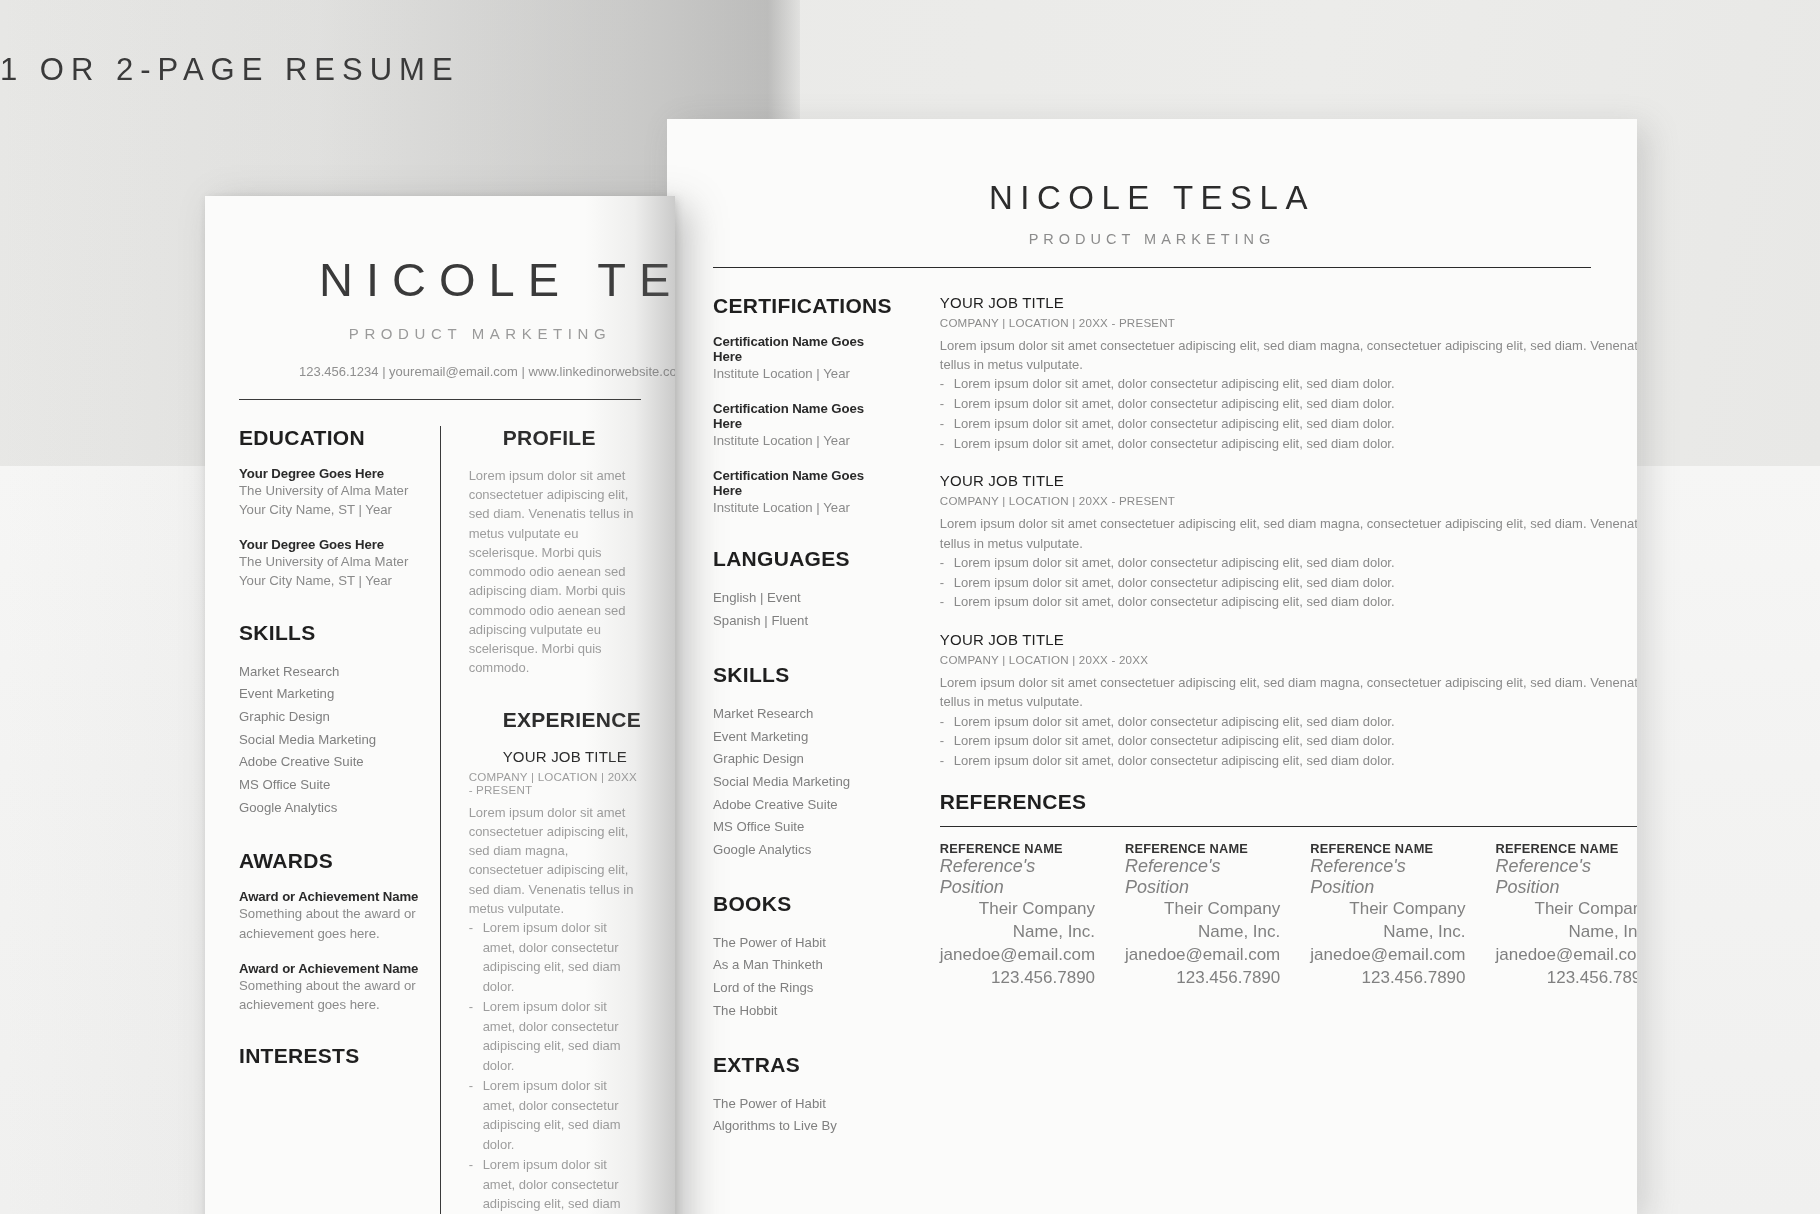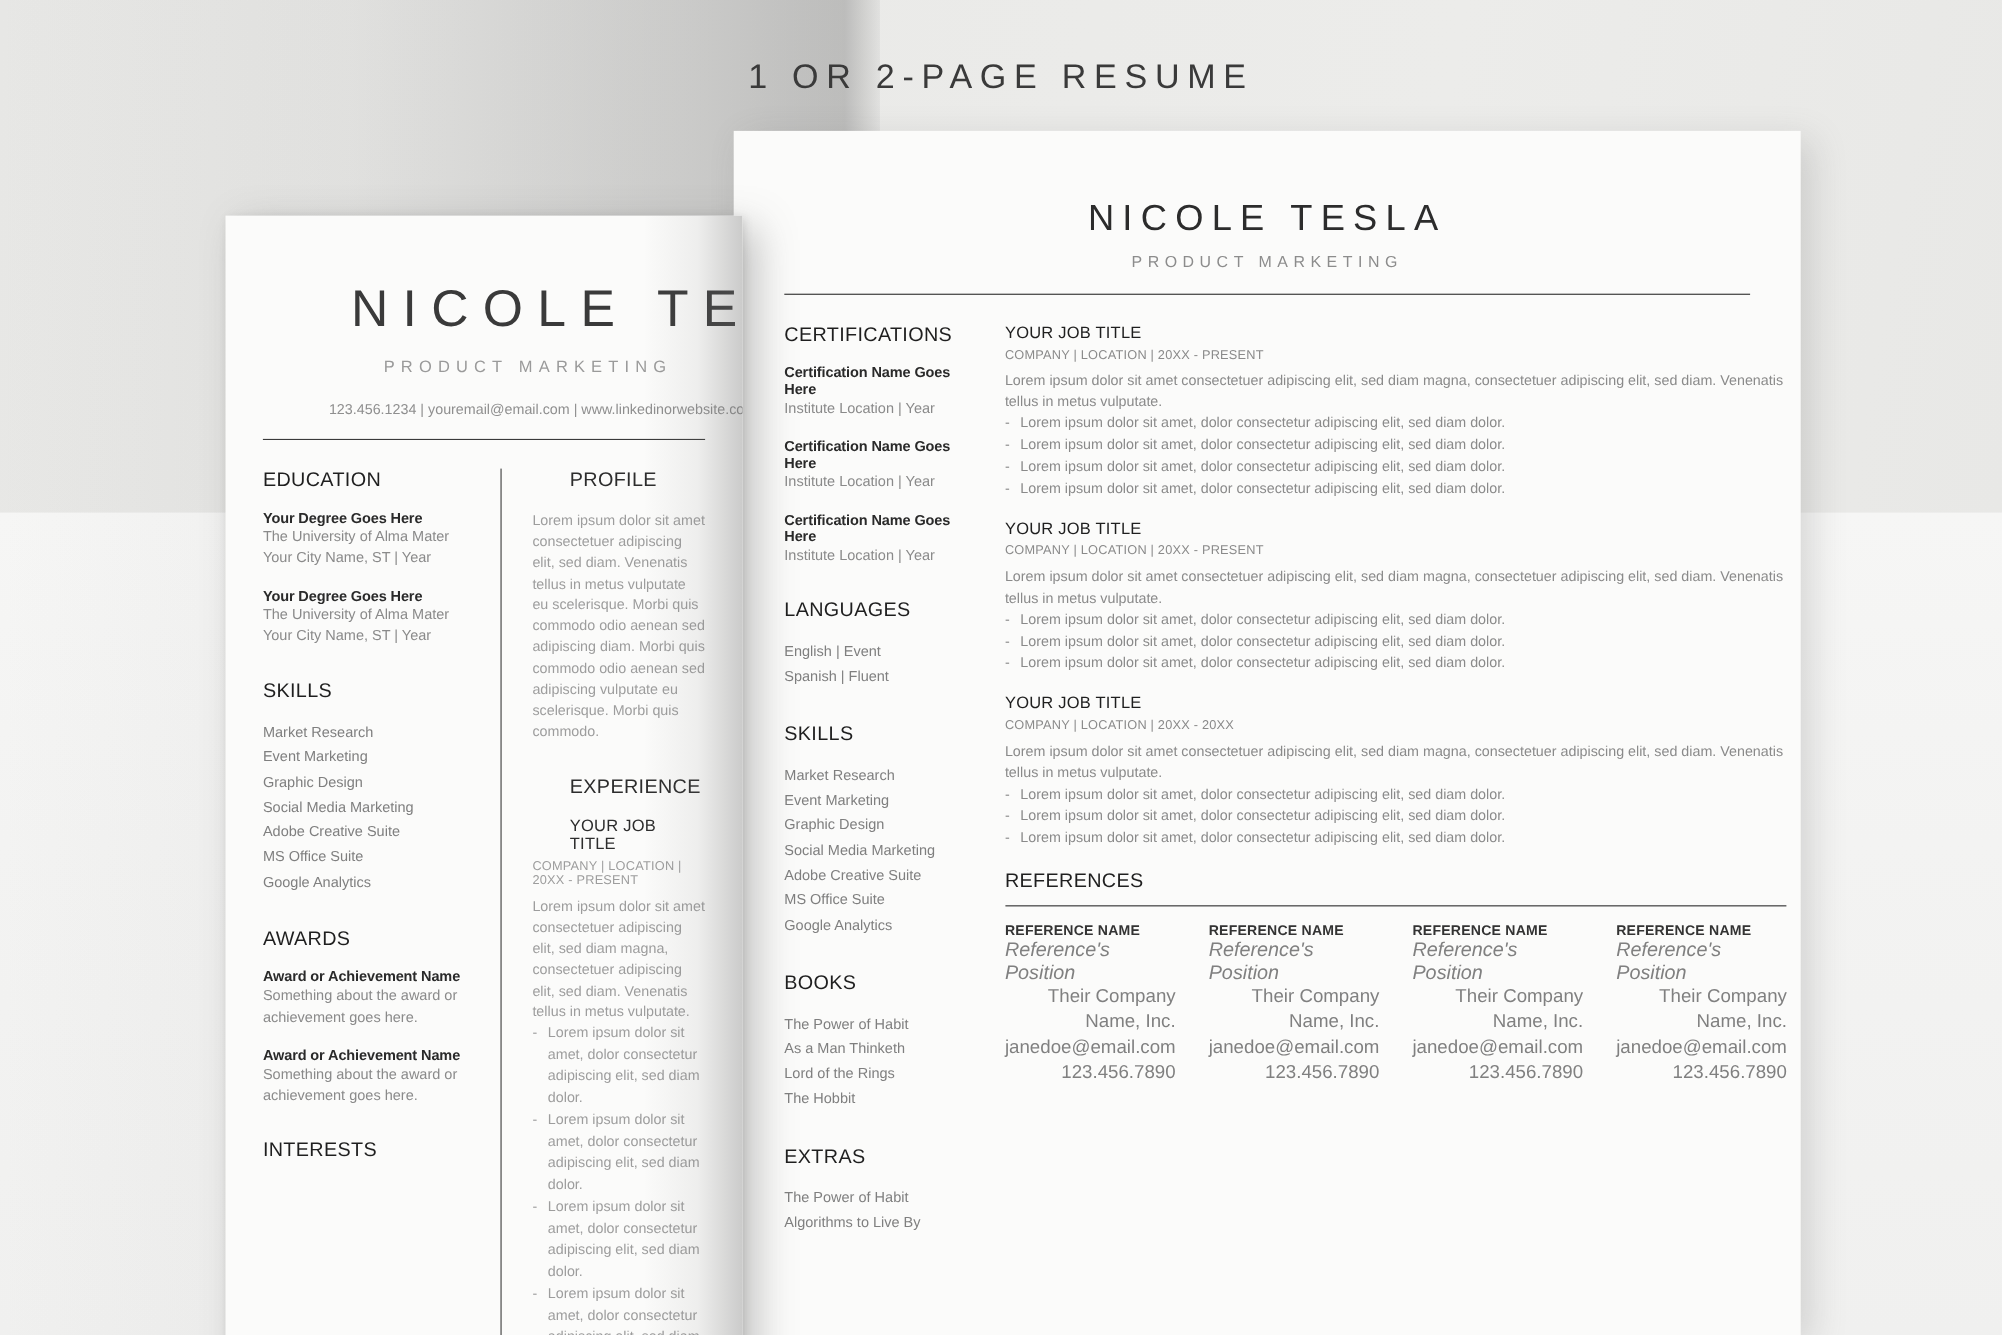"1 OR 2-PAGE RESUME" #title { text-align: center -> none }
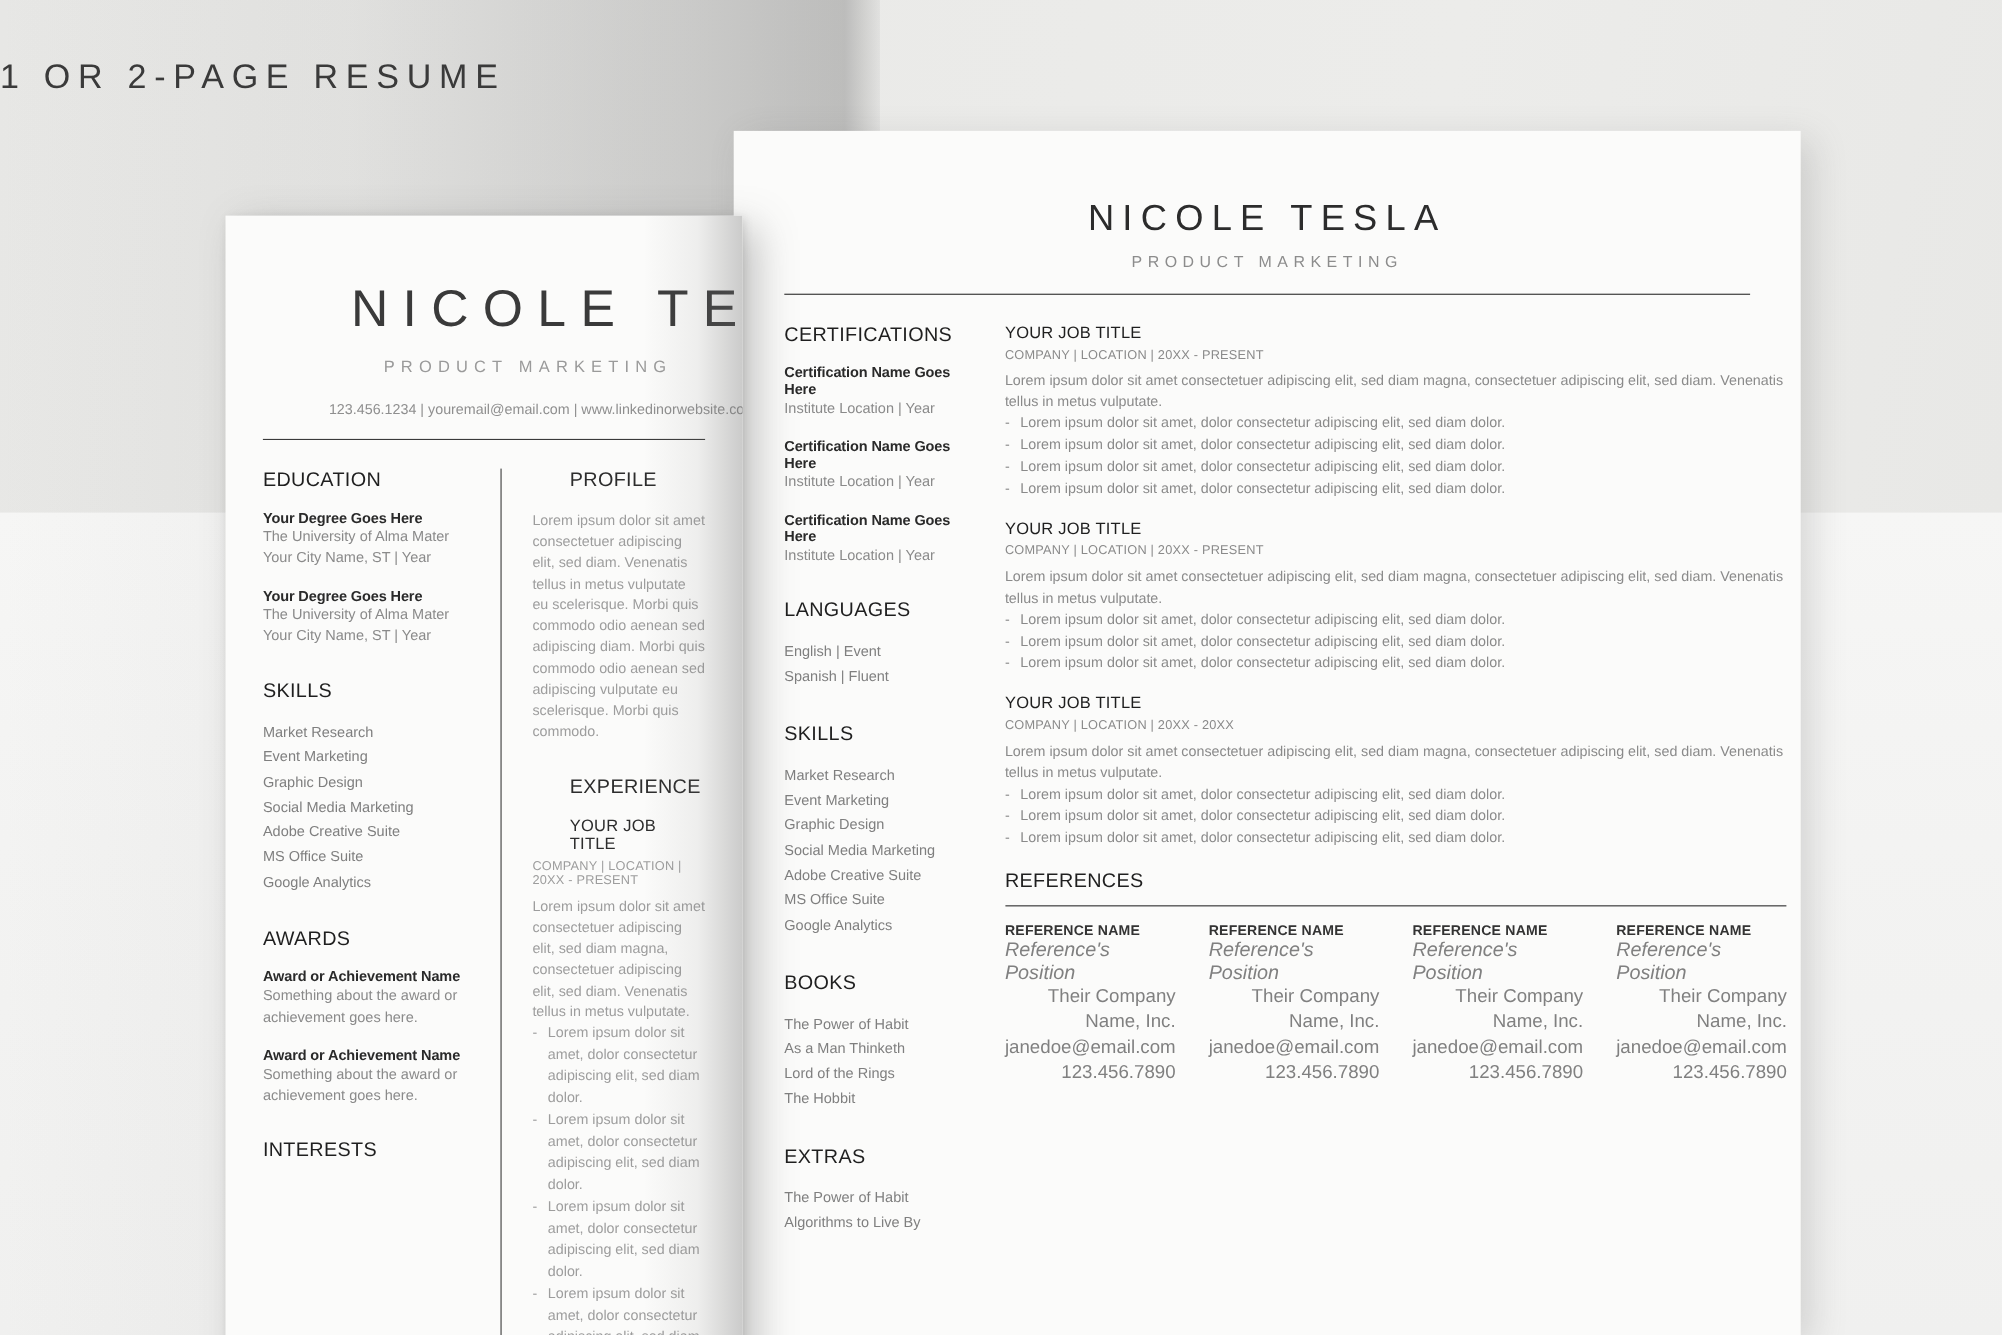"CERTIFICATIONS" .sec-h { font-size: 18px -> 21px; font-weight: 400 -> 700 }
